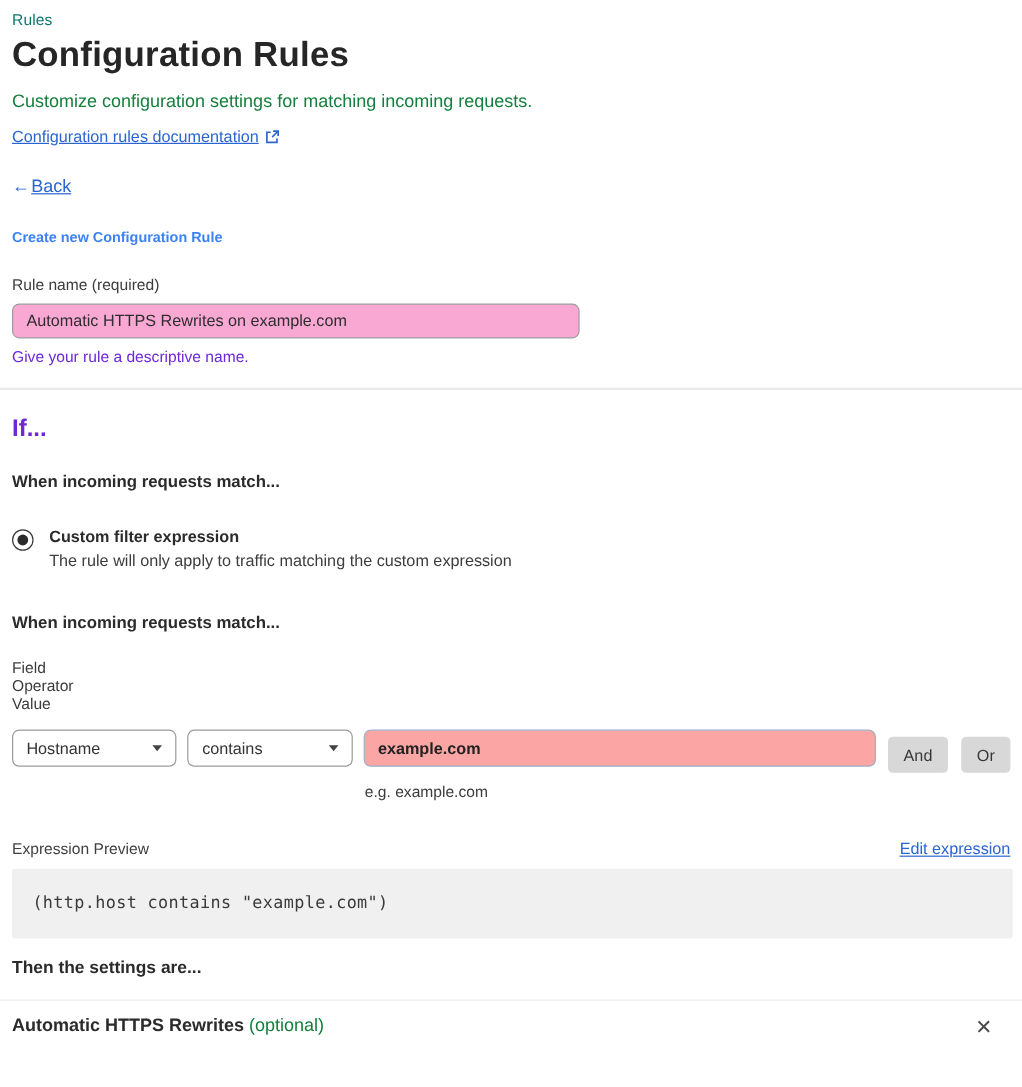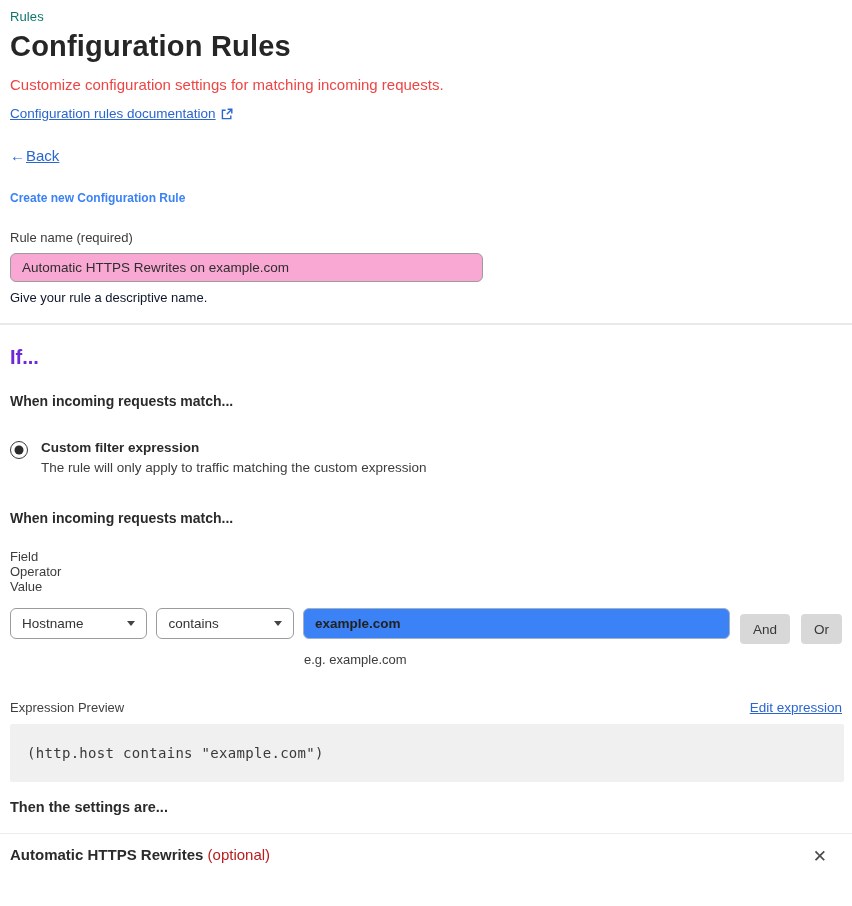"Customize configuration settings for" .subtitle { color: #ef4444 -> #15803d }
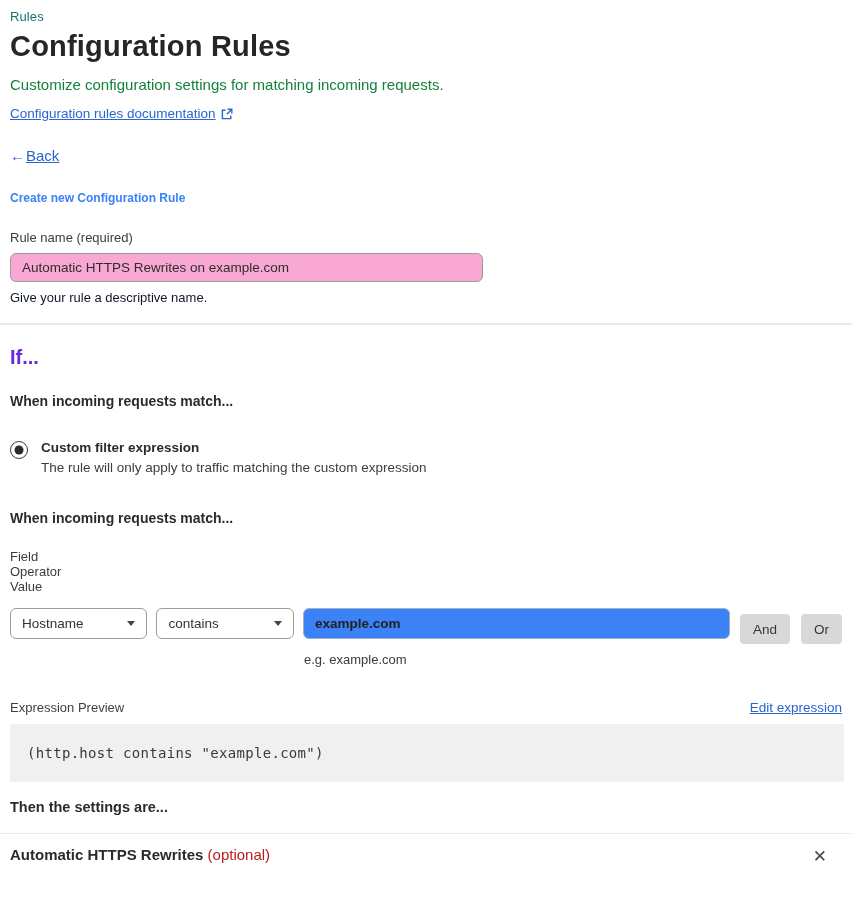"Give your rule a descriptive" .help-text { color: #0f172a -> #6d28d9 }
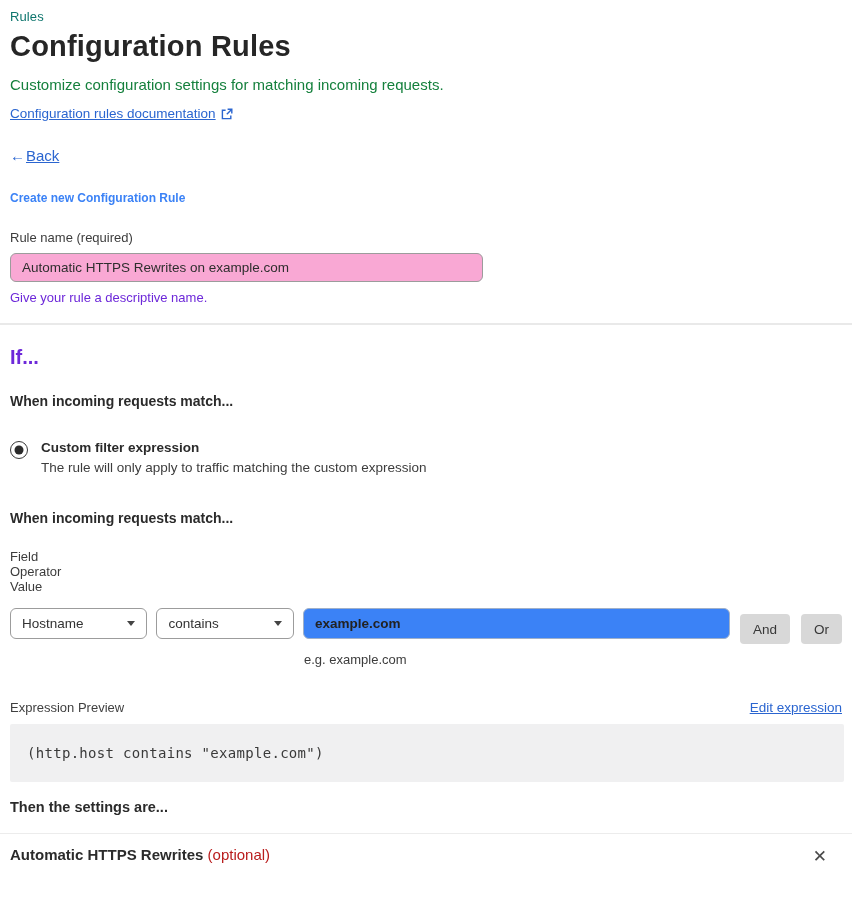"example.com" .value-input { background: #3b82f6 -> #fca5a5 }
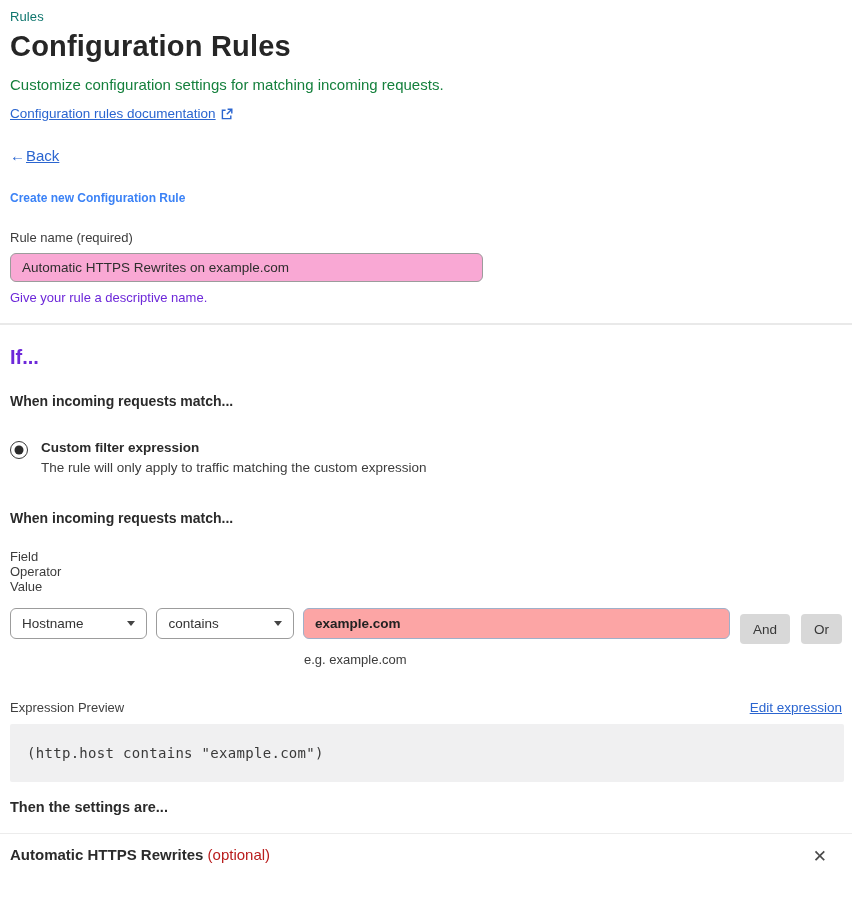"(optional)" .setting-optional { color: #b91c1c -> #15803d }
